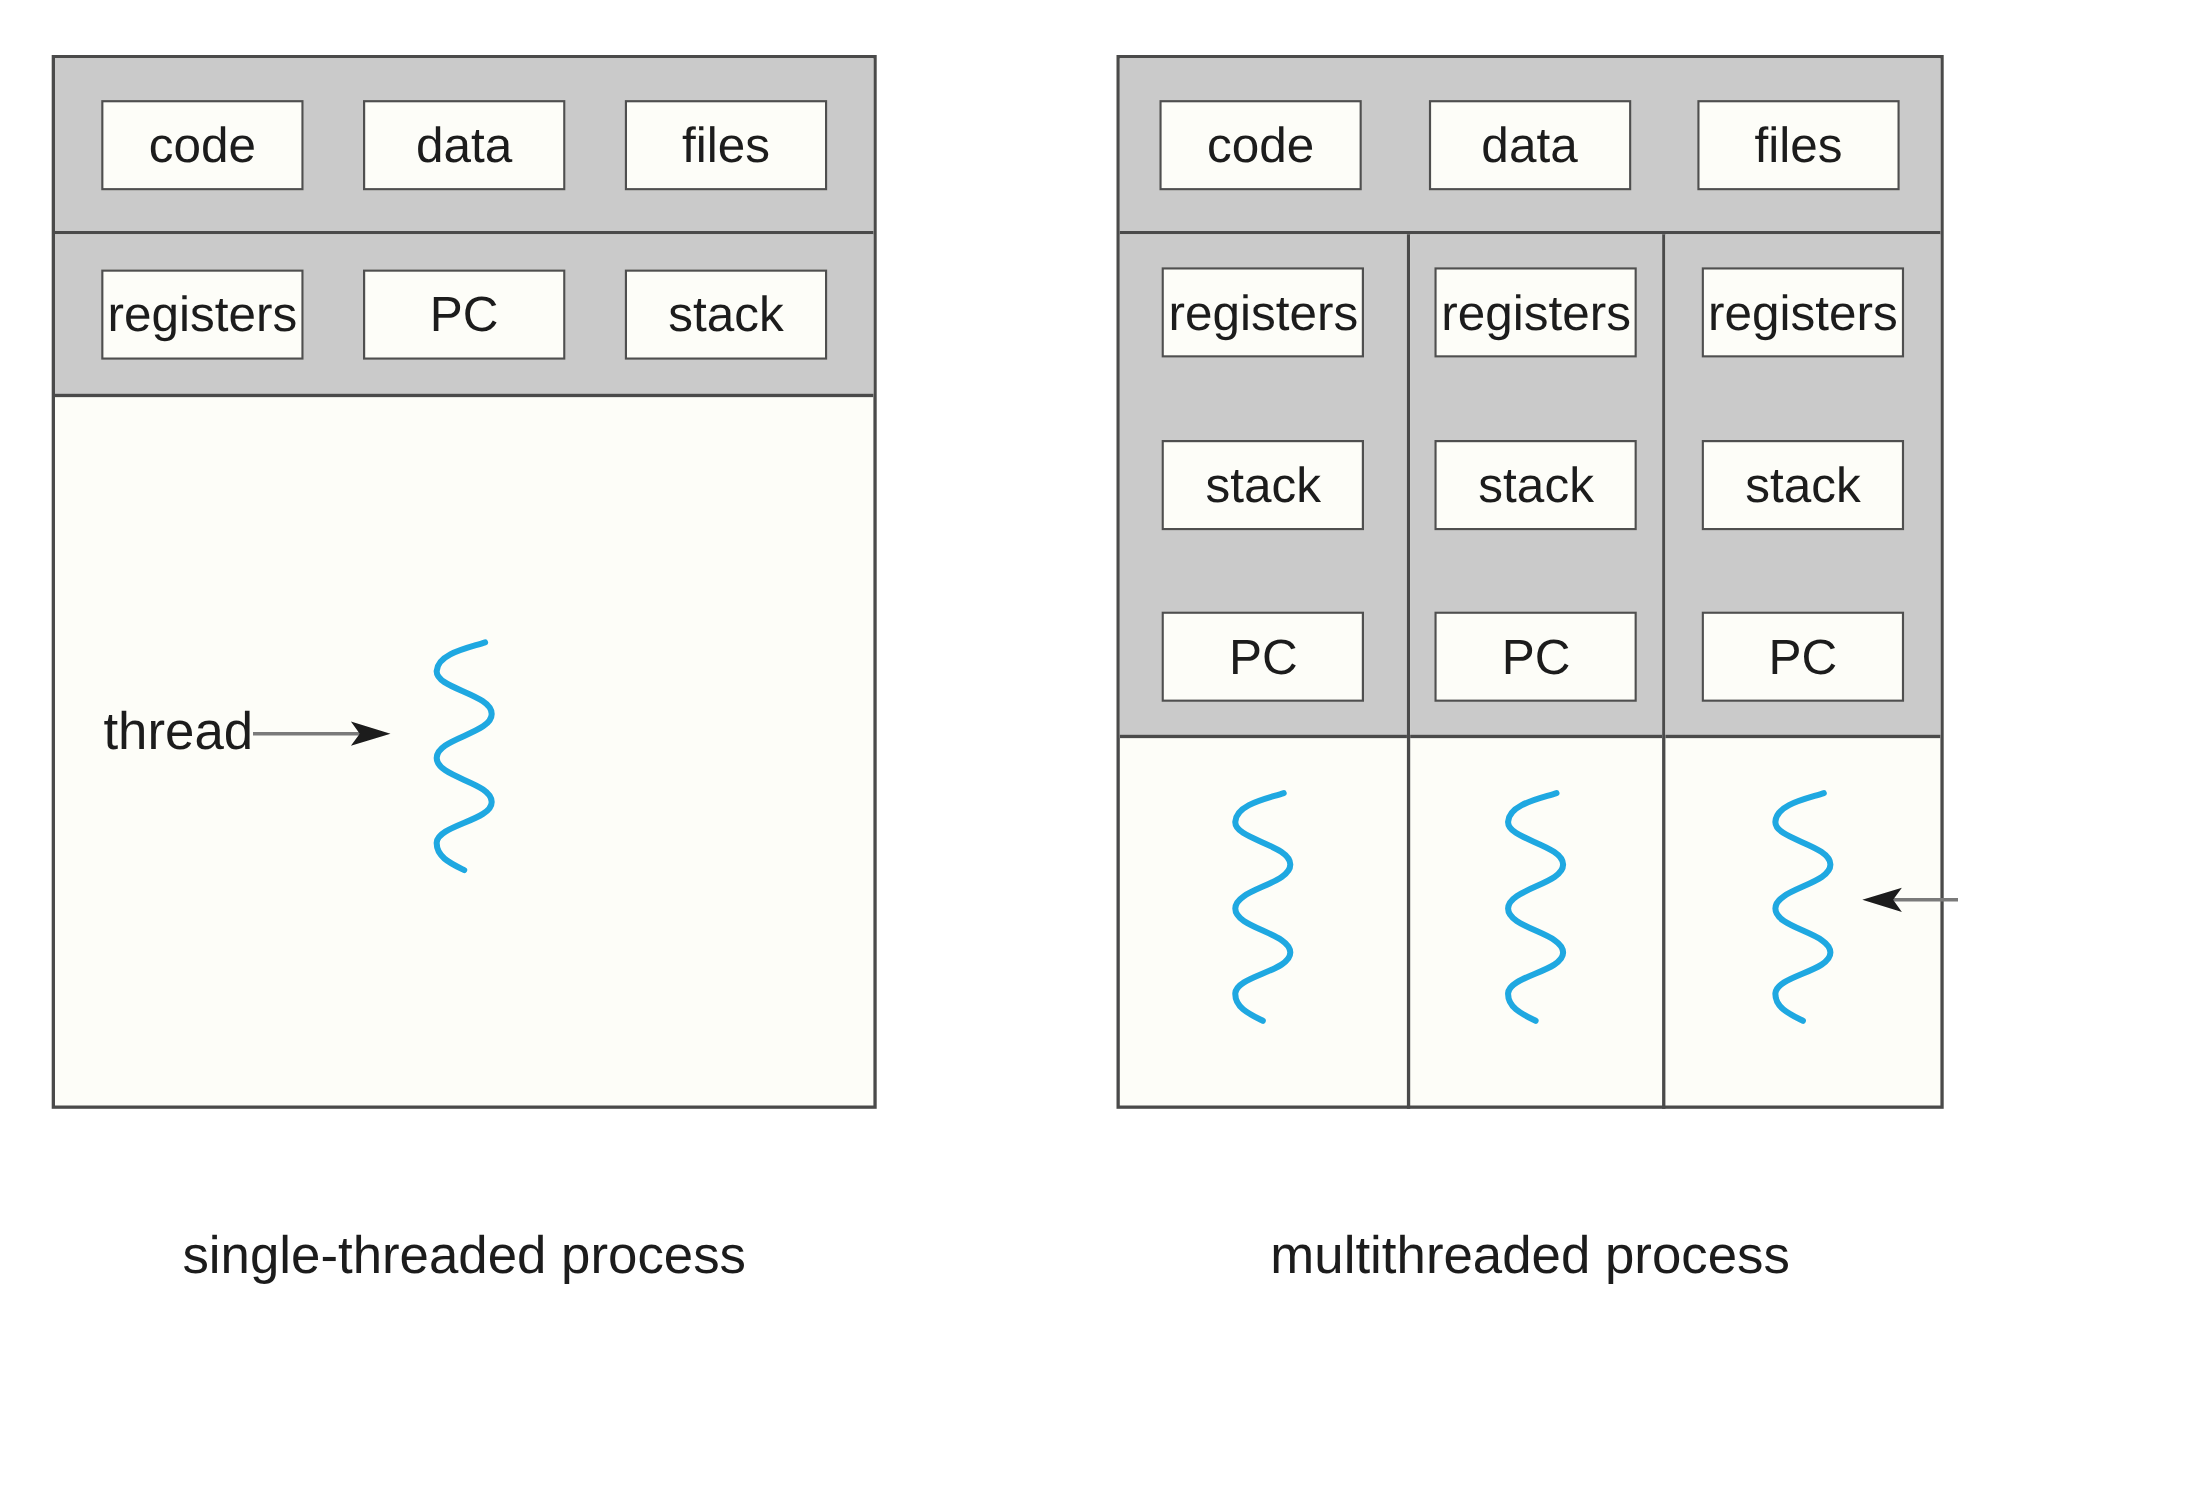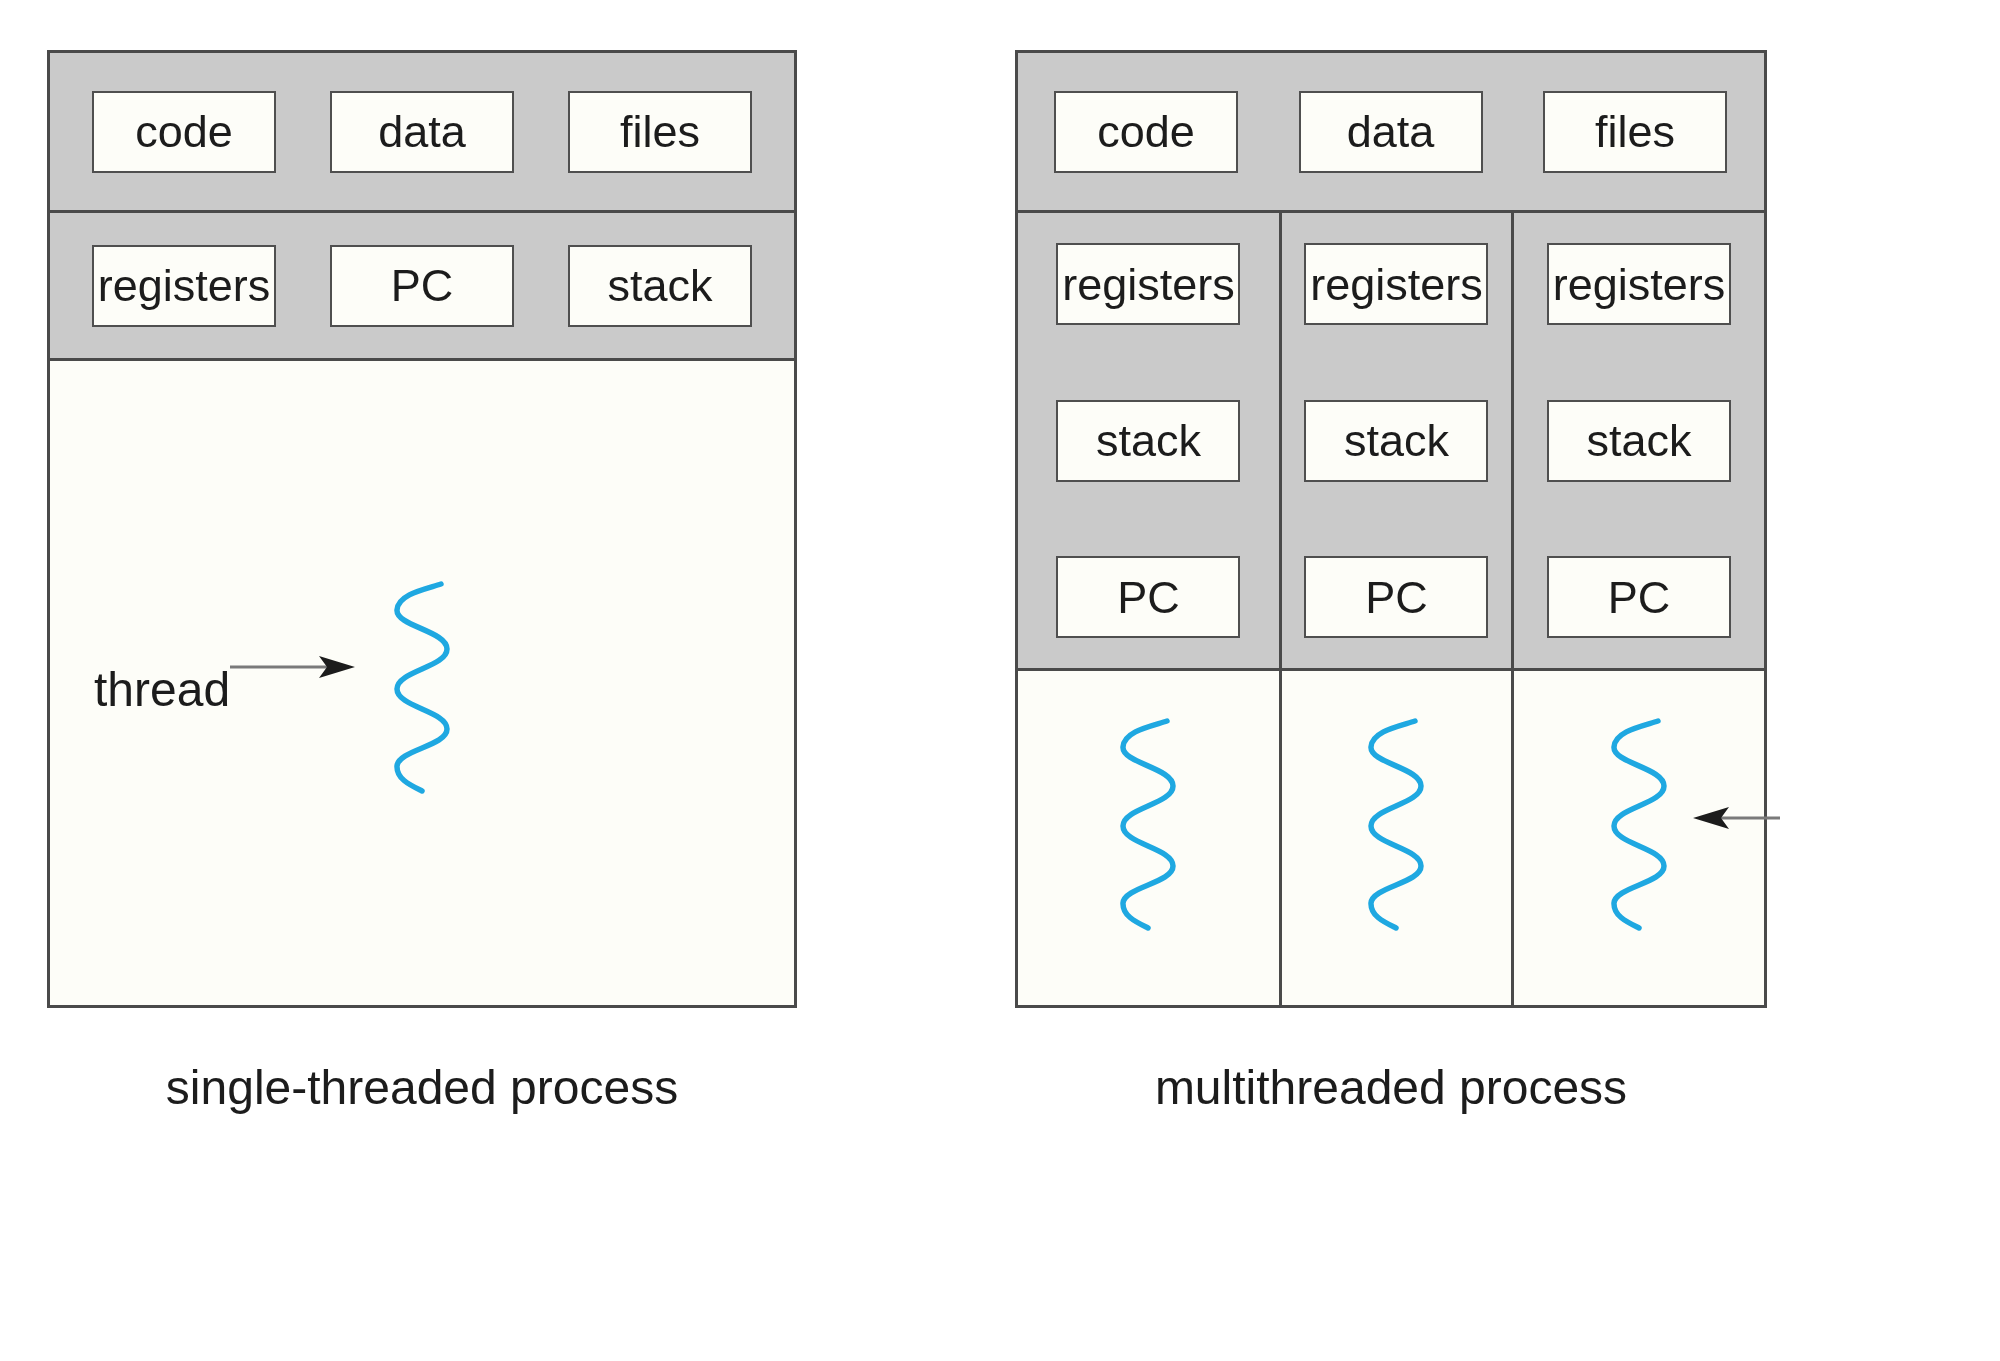"thread" .thread-label { margin-top: 24px -> none }
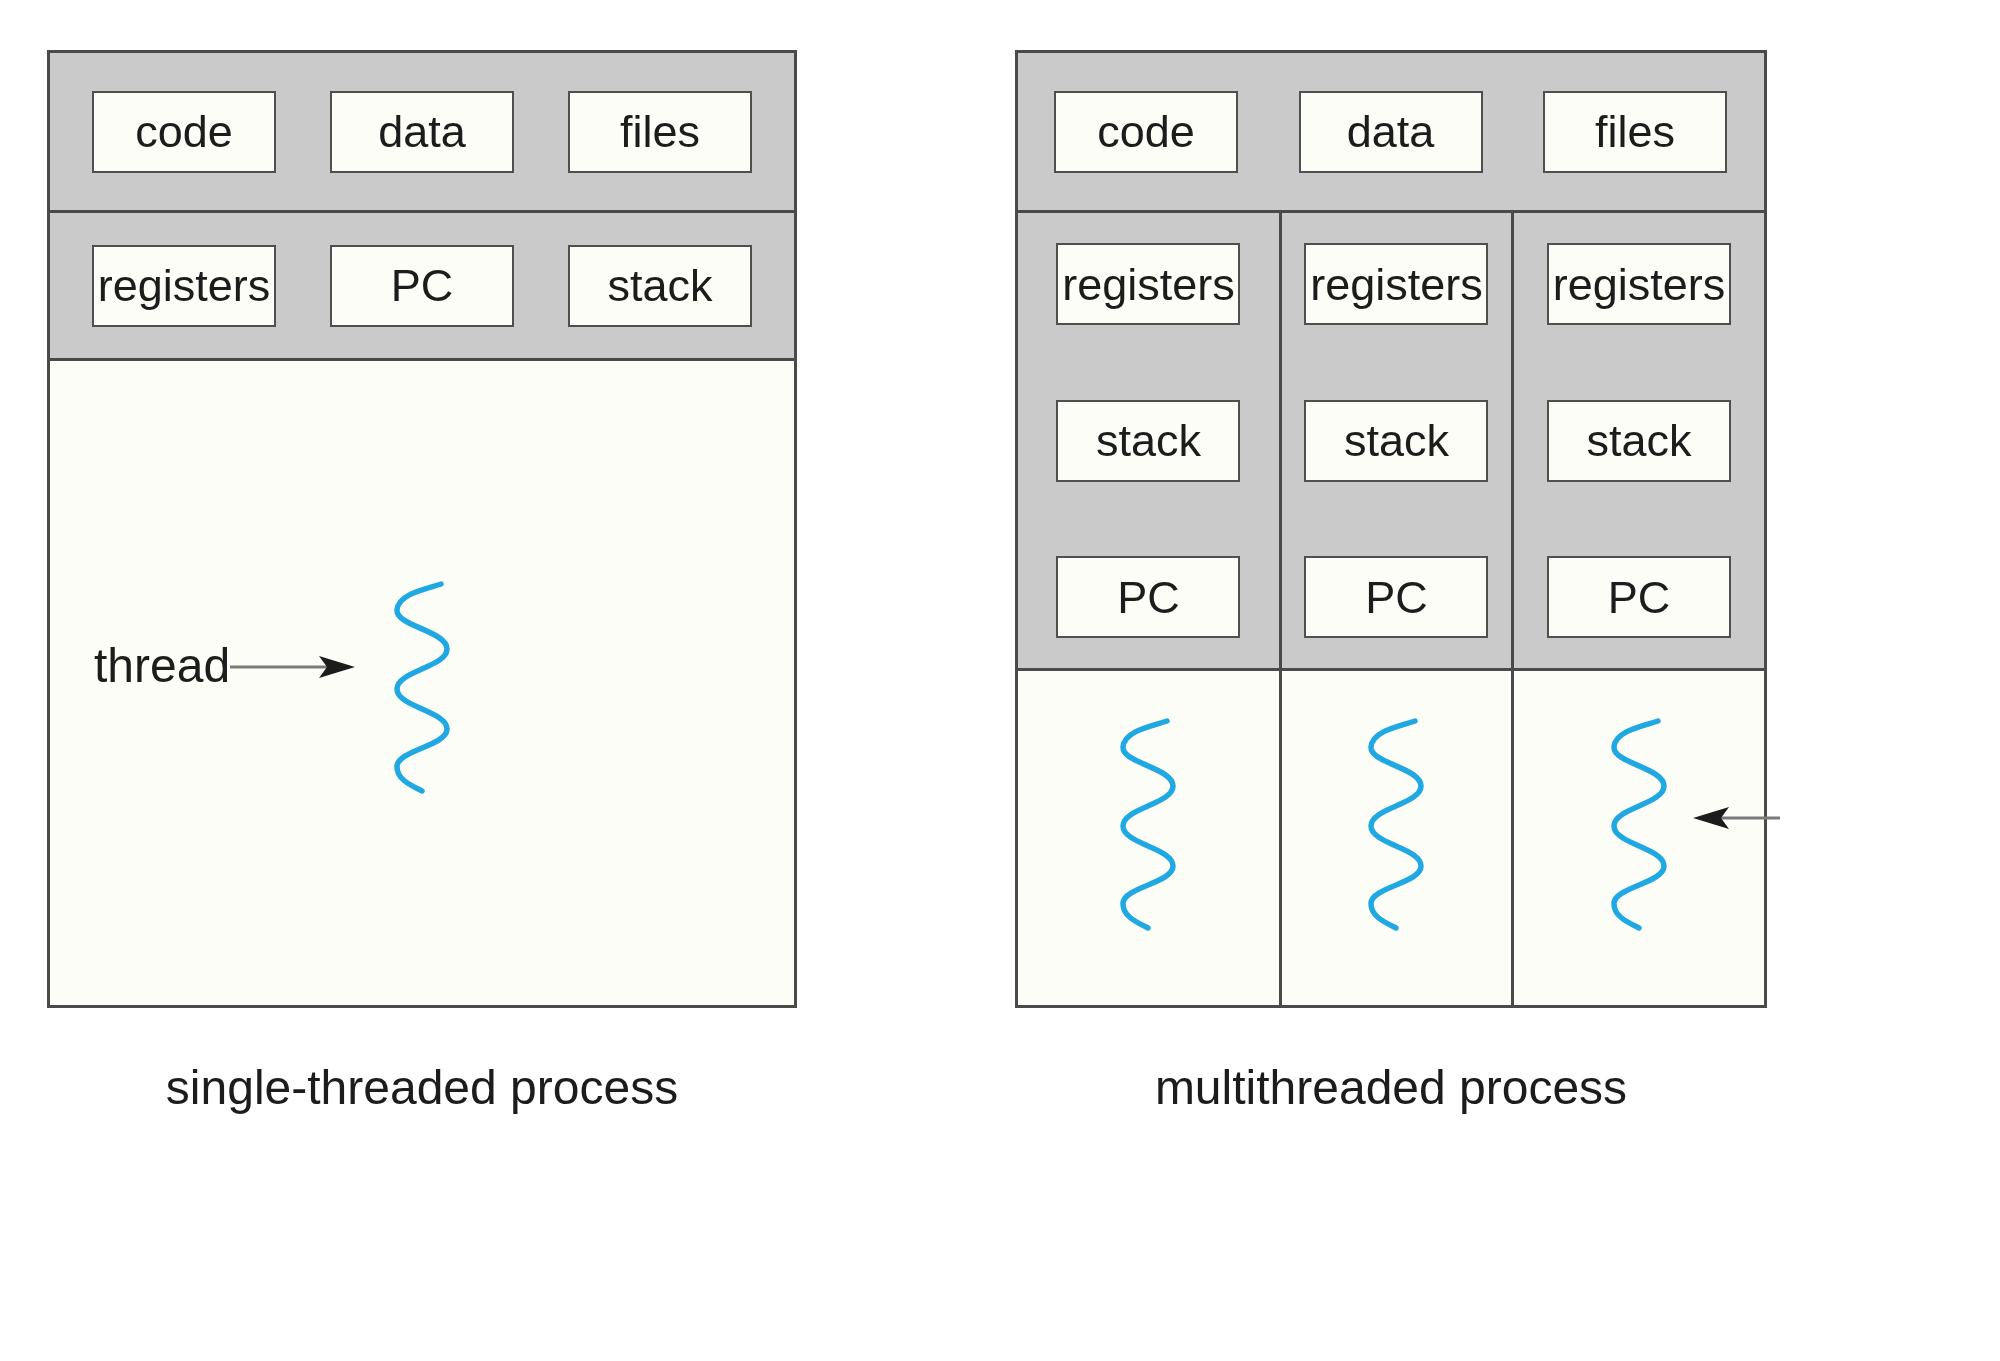"single-threaded process" .caption { top: 1062px -> 1116px }
